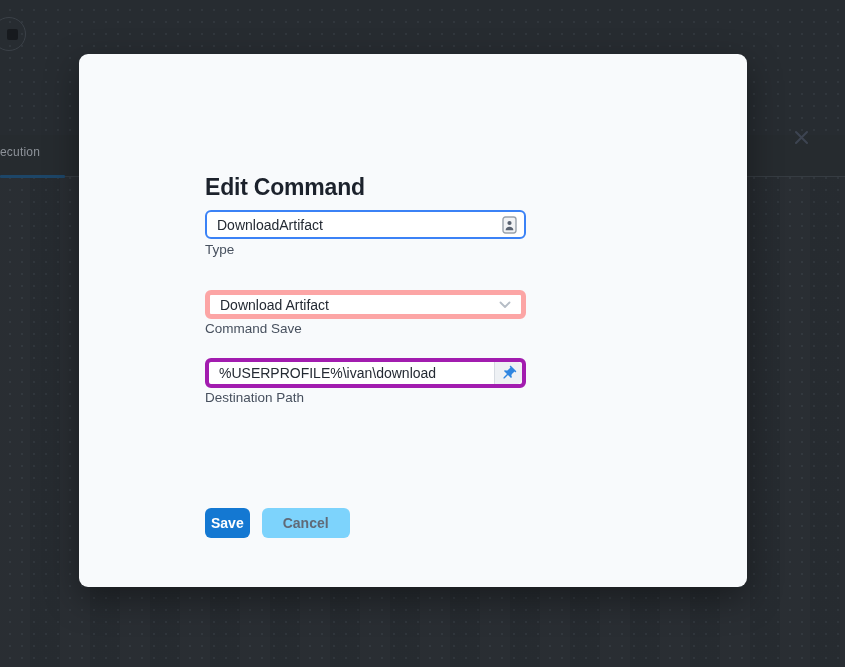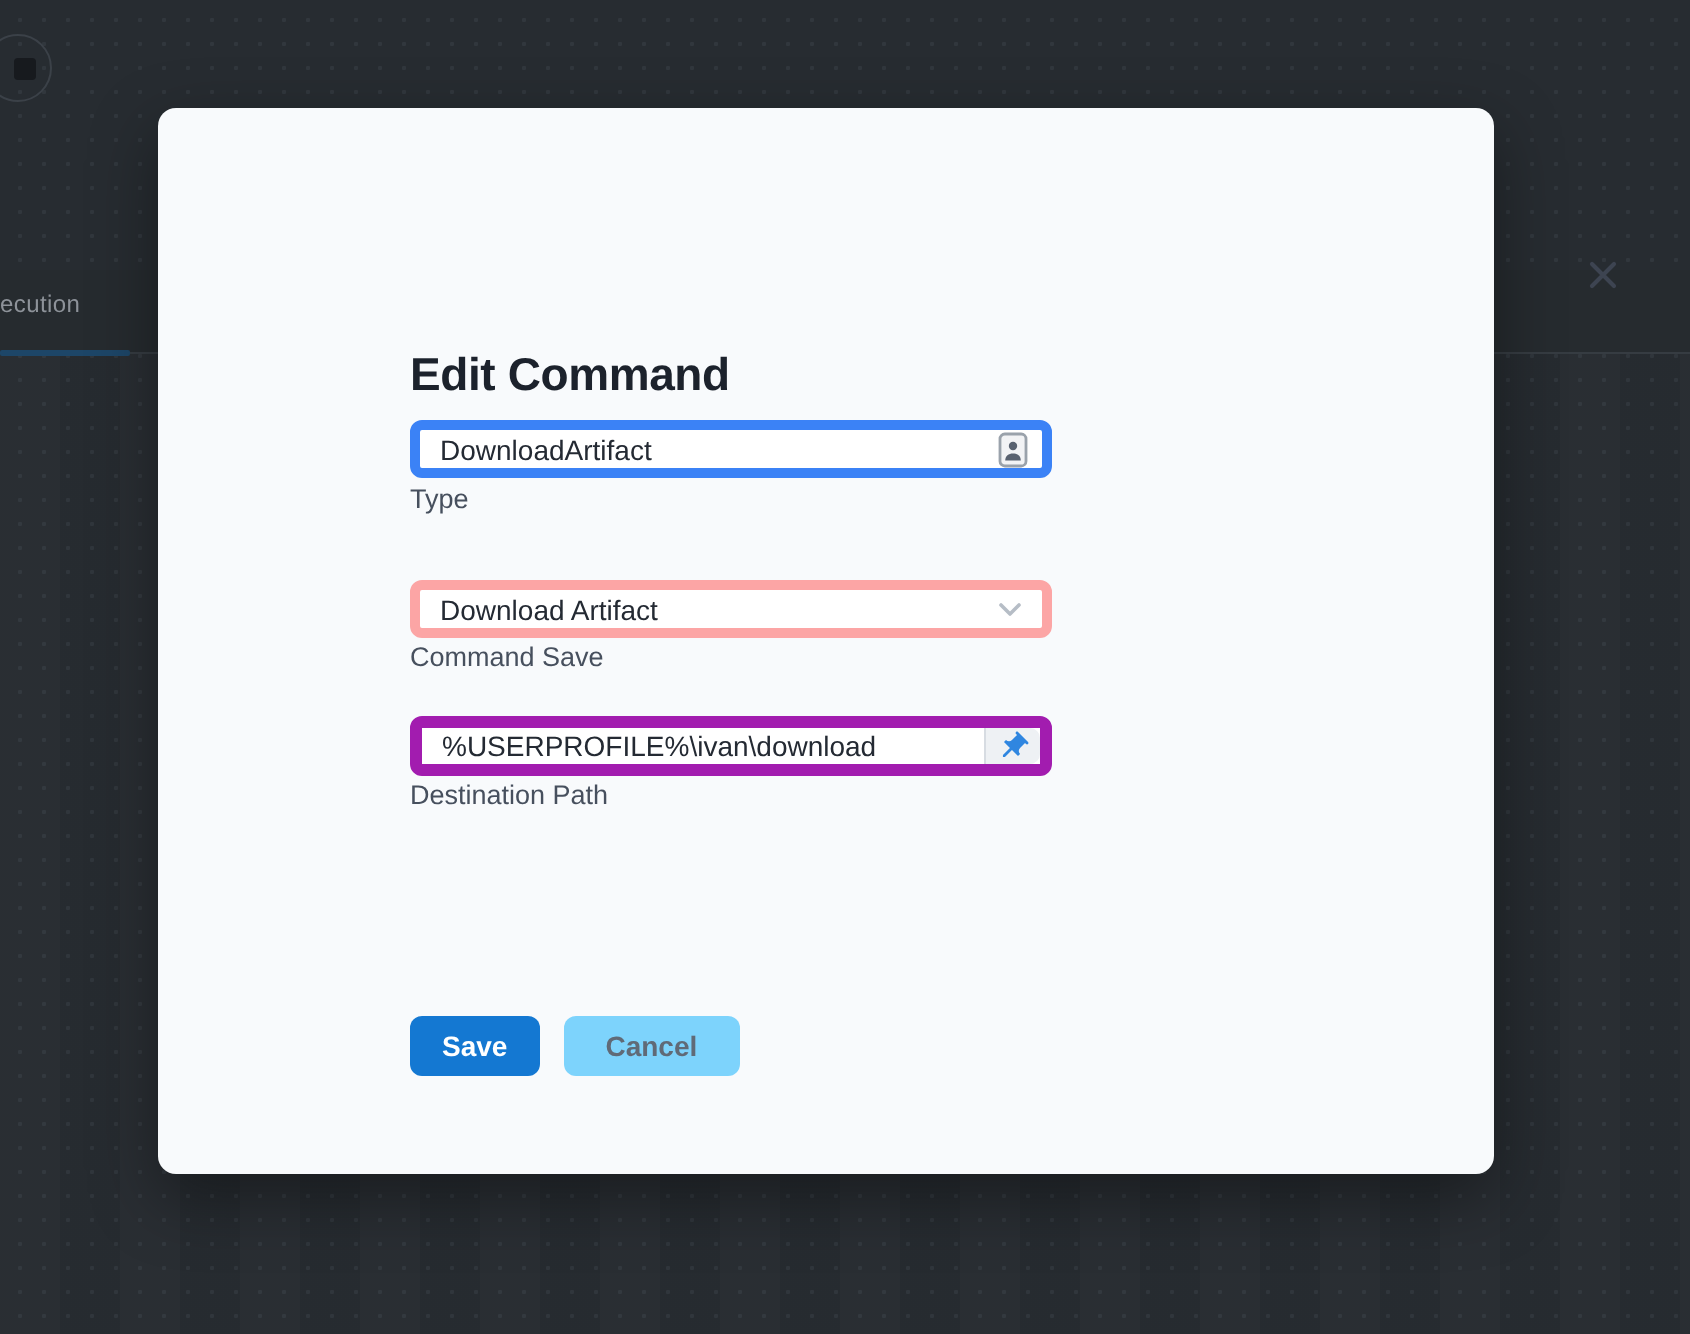"DownloadArtifact" .text-input-wrap { border: 5px solid #3b82f6 -> 2px solid #3b82f6 }
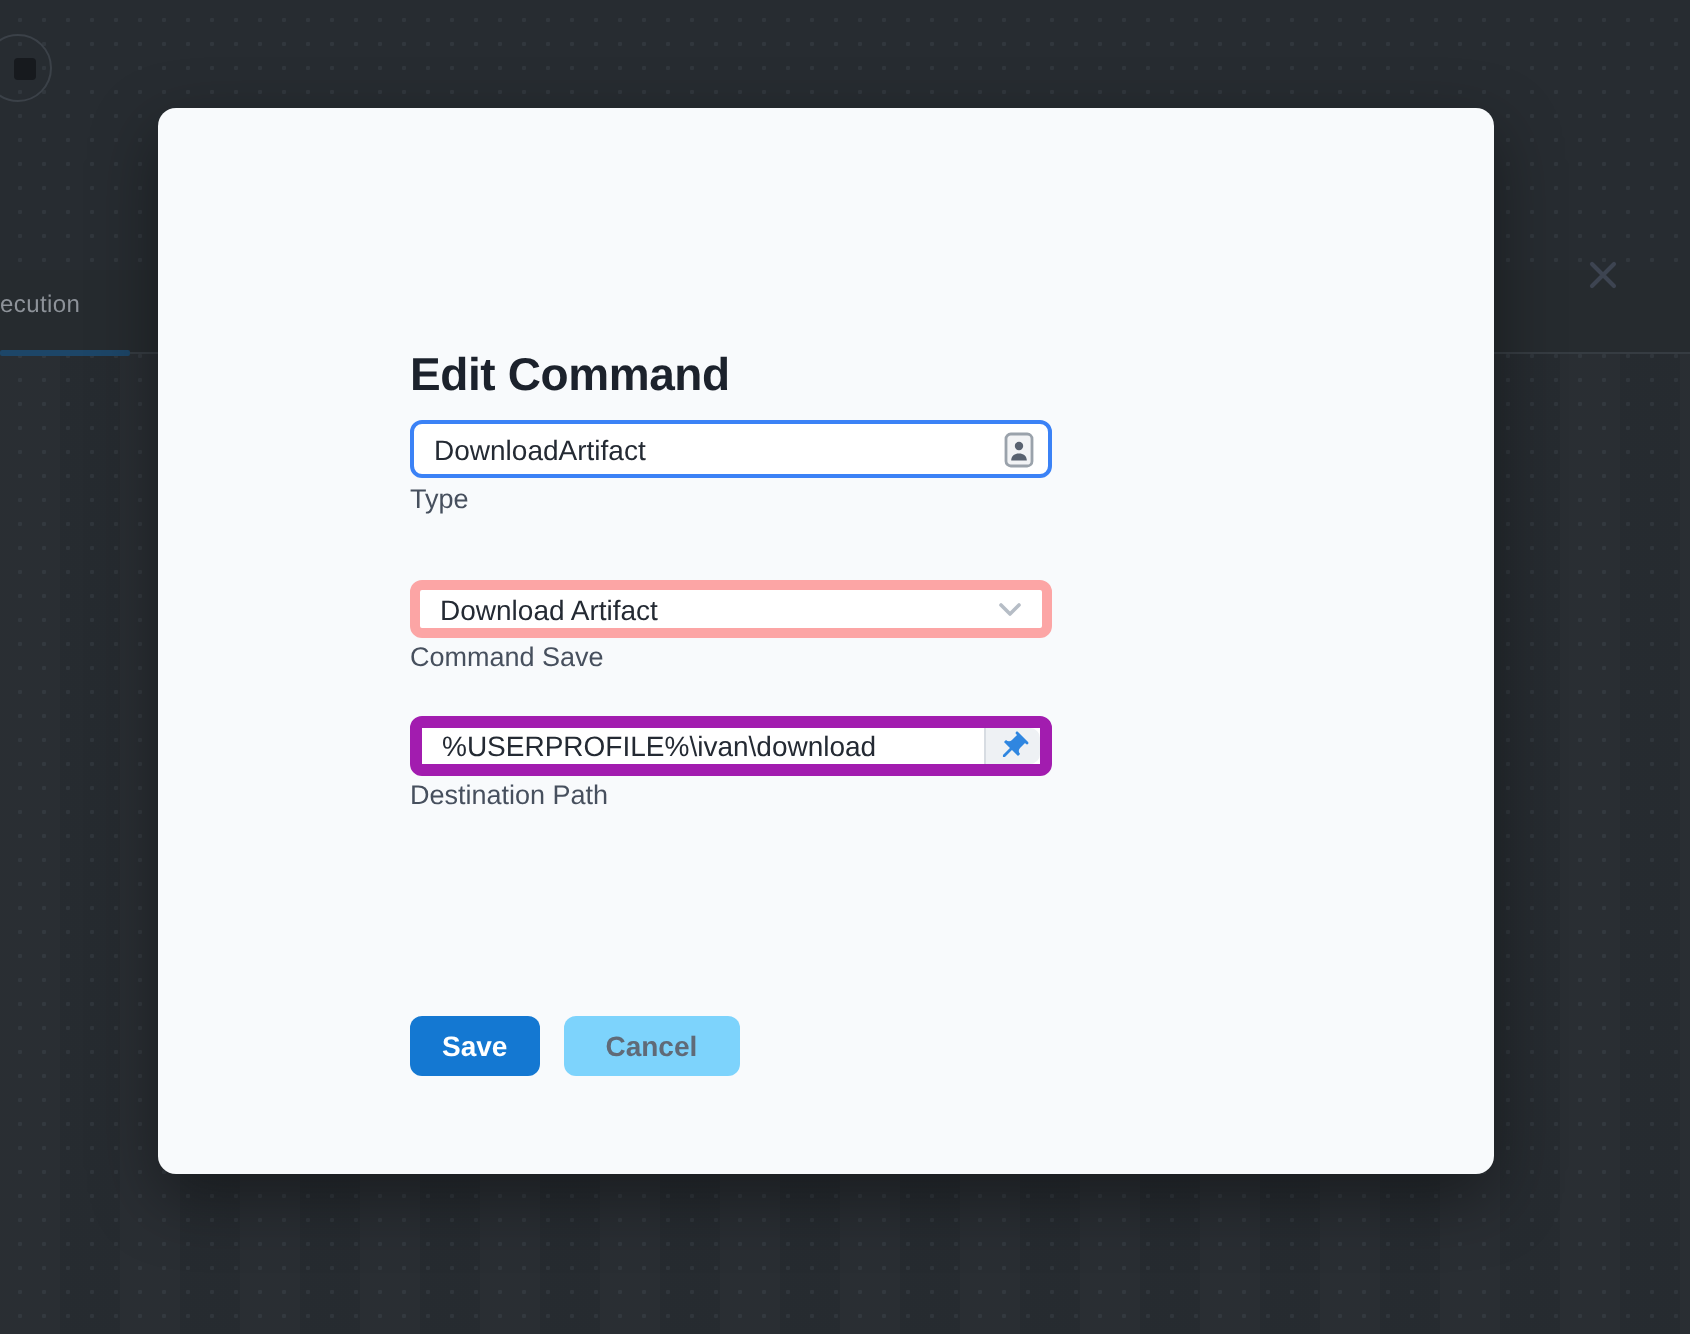"%USERPROFILE%\ivan\download" .dest-wrap { border: 6px solid #a21caf -> 4px solid #a21caf }
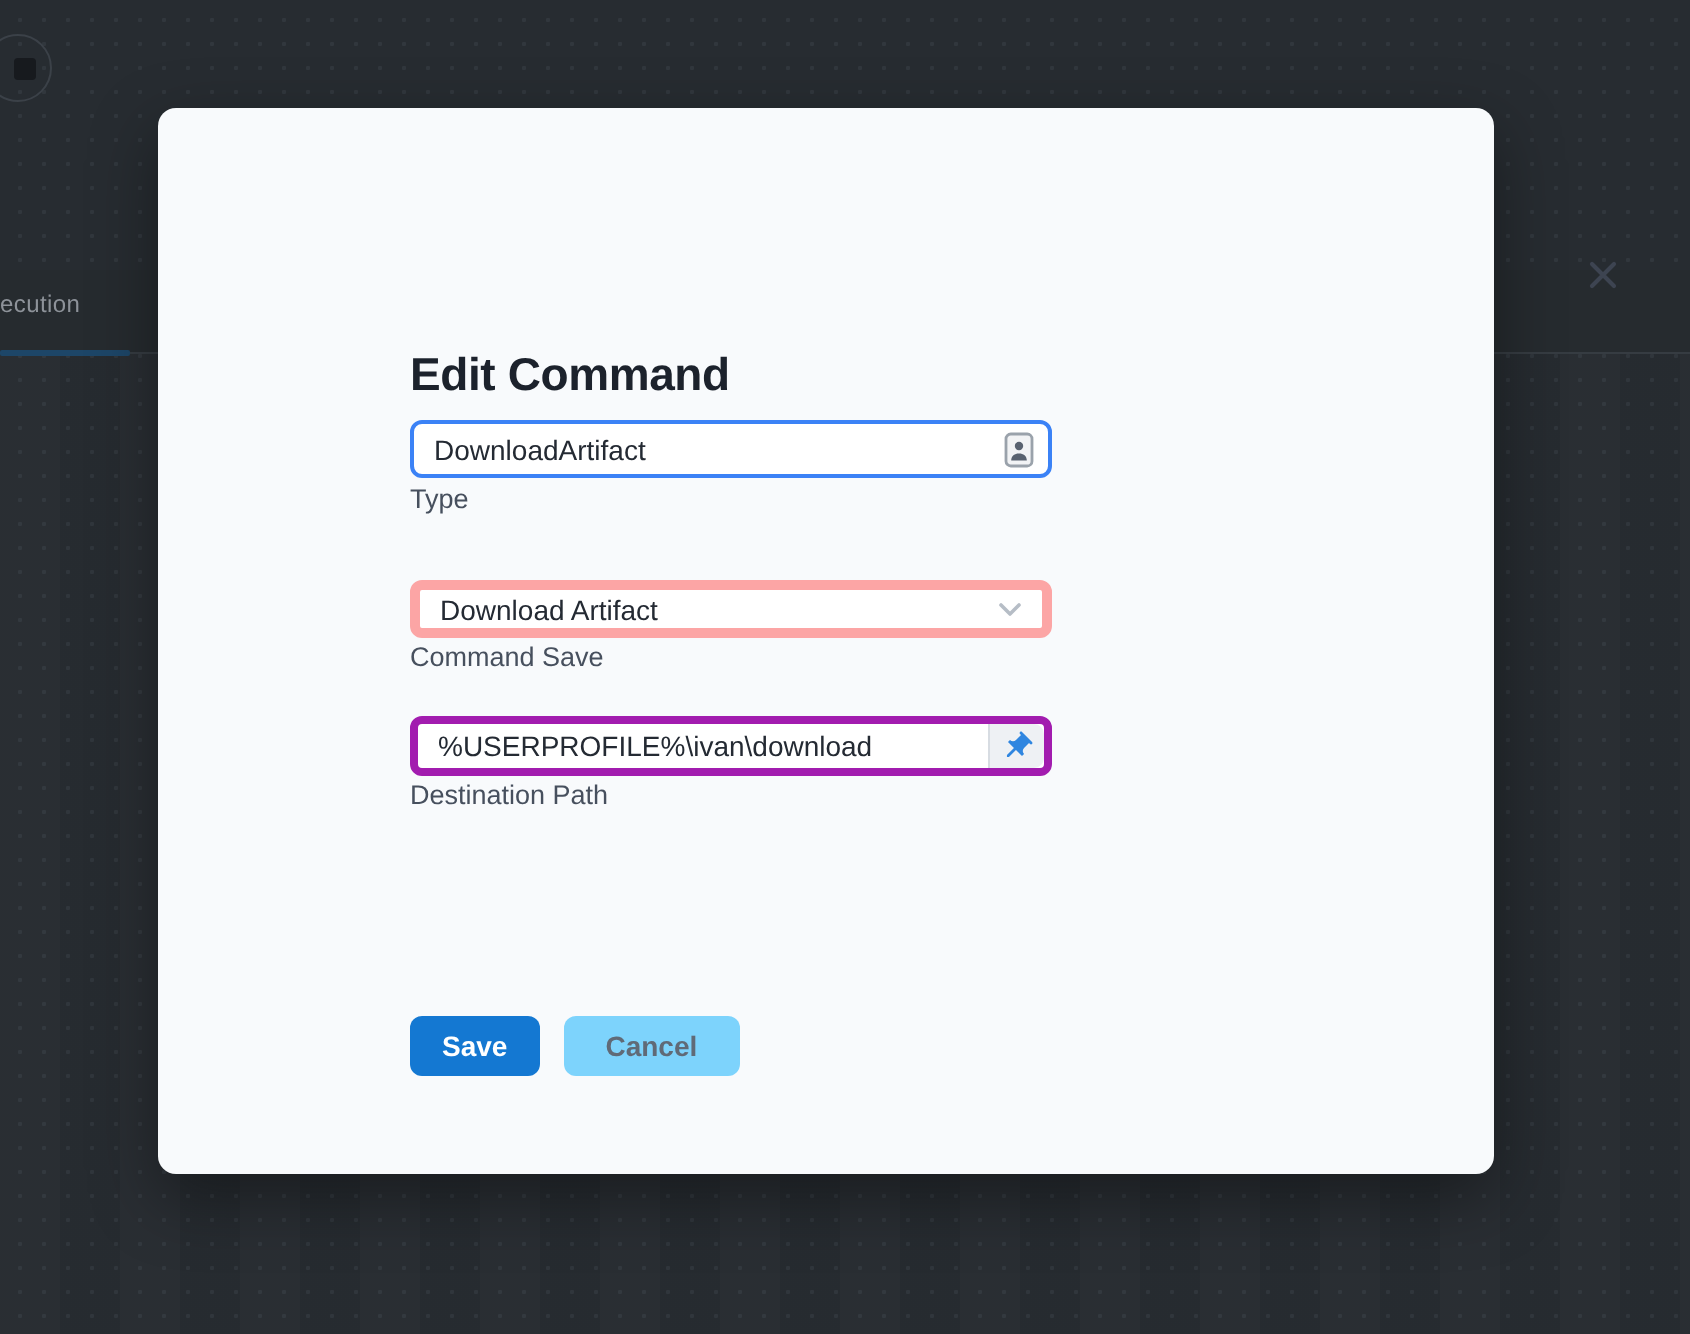"Save" .btn { padding: 0 16px -> 0 6px }
